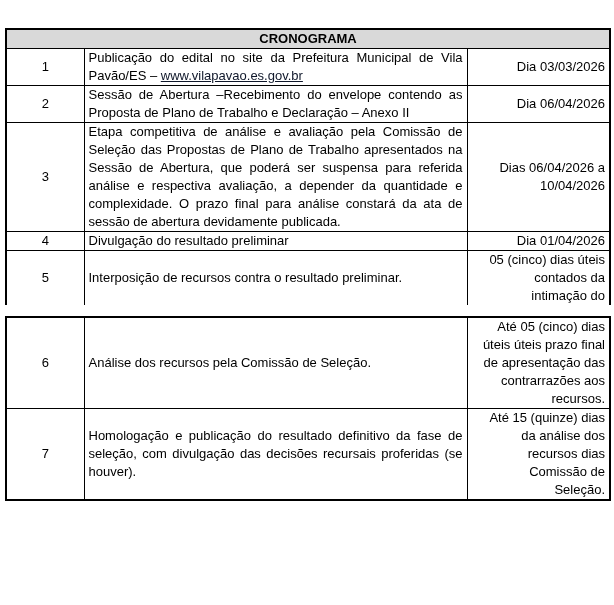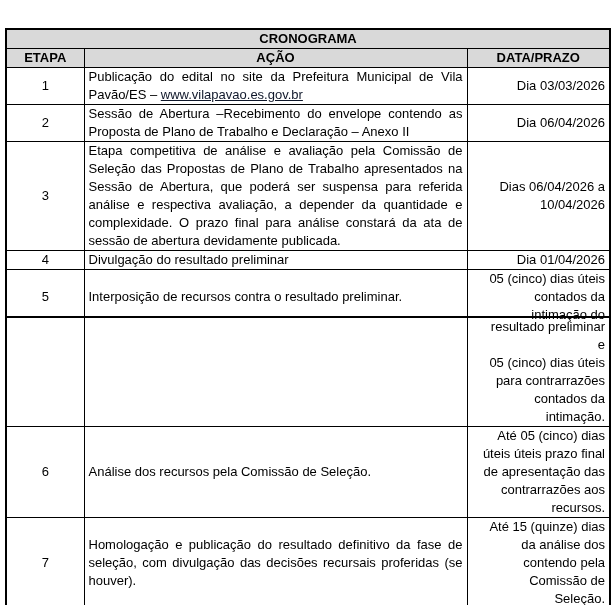"ETAPA" tr { html: <tr> <th>ETAPA</th> <th>AÇÃO</th> <th>DATA/PRAZO</th> </tr> -> none }
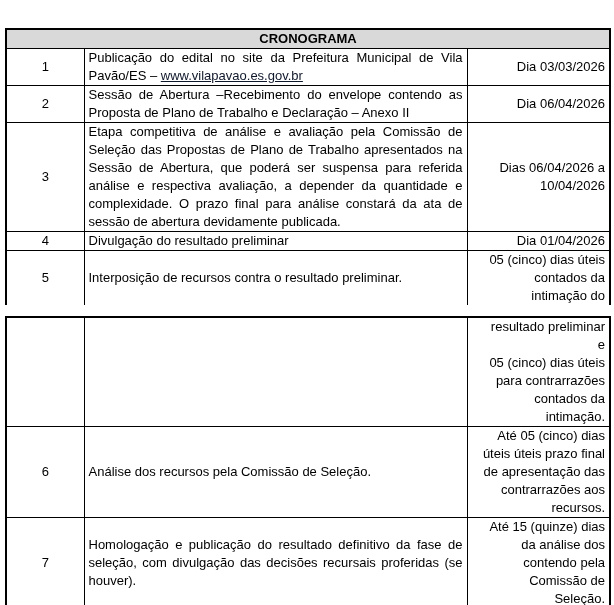"resultado preliminar" tr.r5c { html: <tr> <td></td> <td></td> <td> <span>resultado preliminar</span> <span>e</span> <span>05 (cinco) dias úteis</span> <span>para contrarrazões</span> <span>contados da</span> <span>intimação.</span> </td> </tr> -> none }
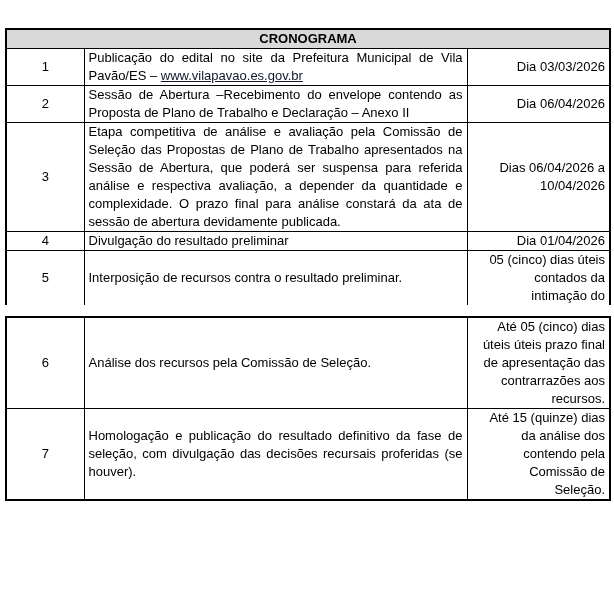"contendo pela" span { text: contendo pela -> recursos dias }
